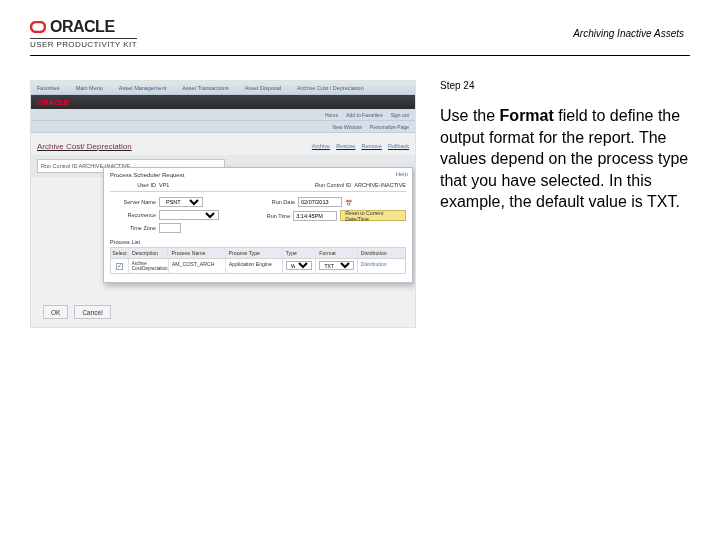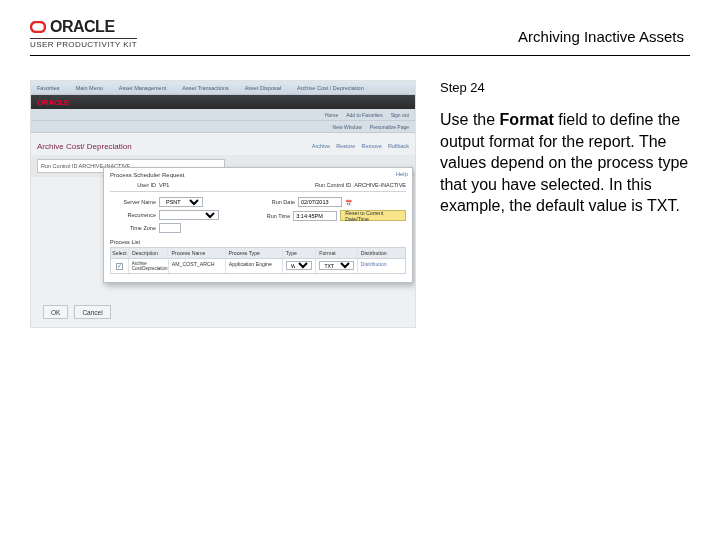"Archiving Inactive Assets" .page-title { font-size: 15px -> 10px; font-style: none -> italic }
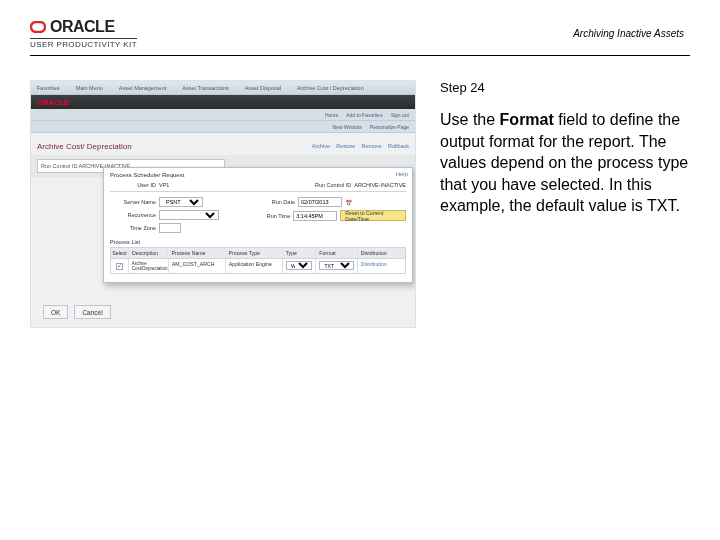"Step 24" .step { font-size: 13px -> 10px }
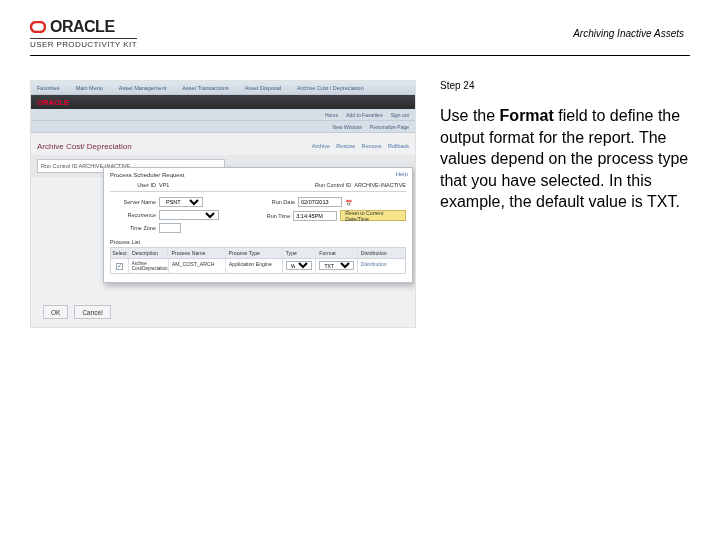"Archive Cost/ Depreciation" .shot-bar { text-decoration: none -> underline }
